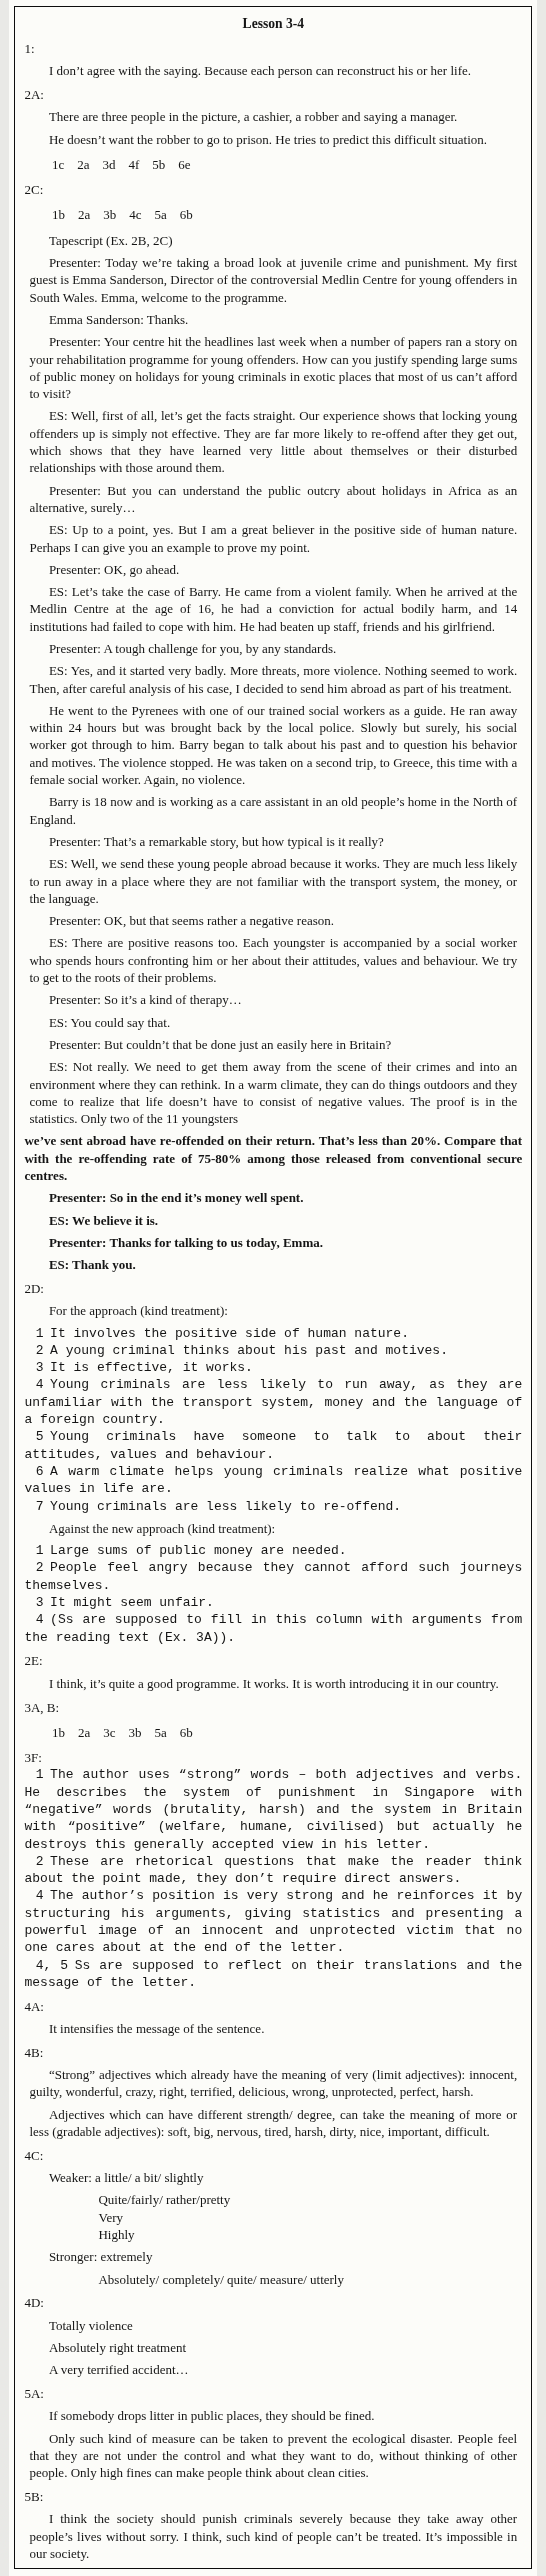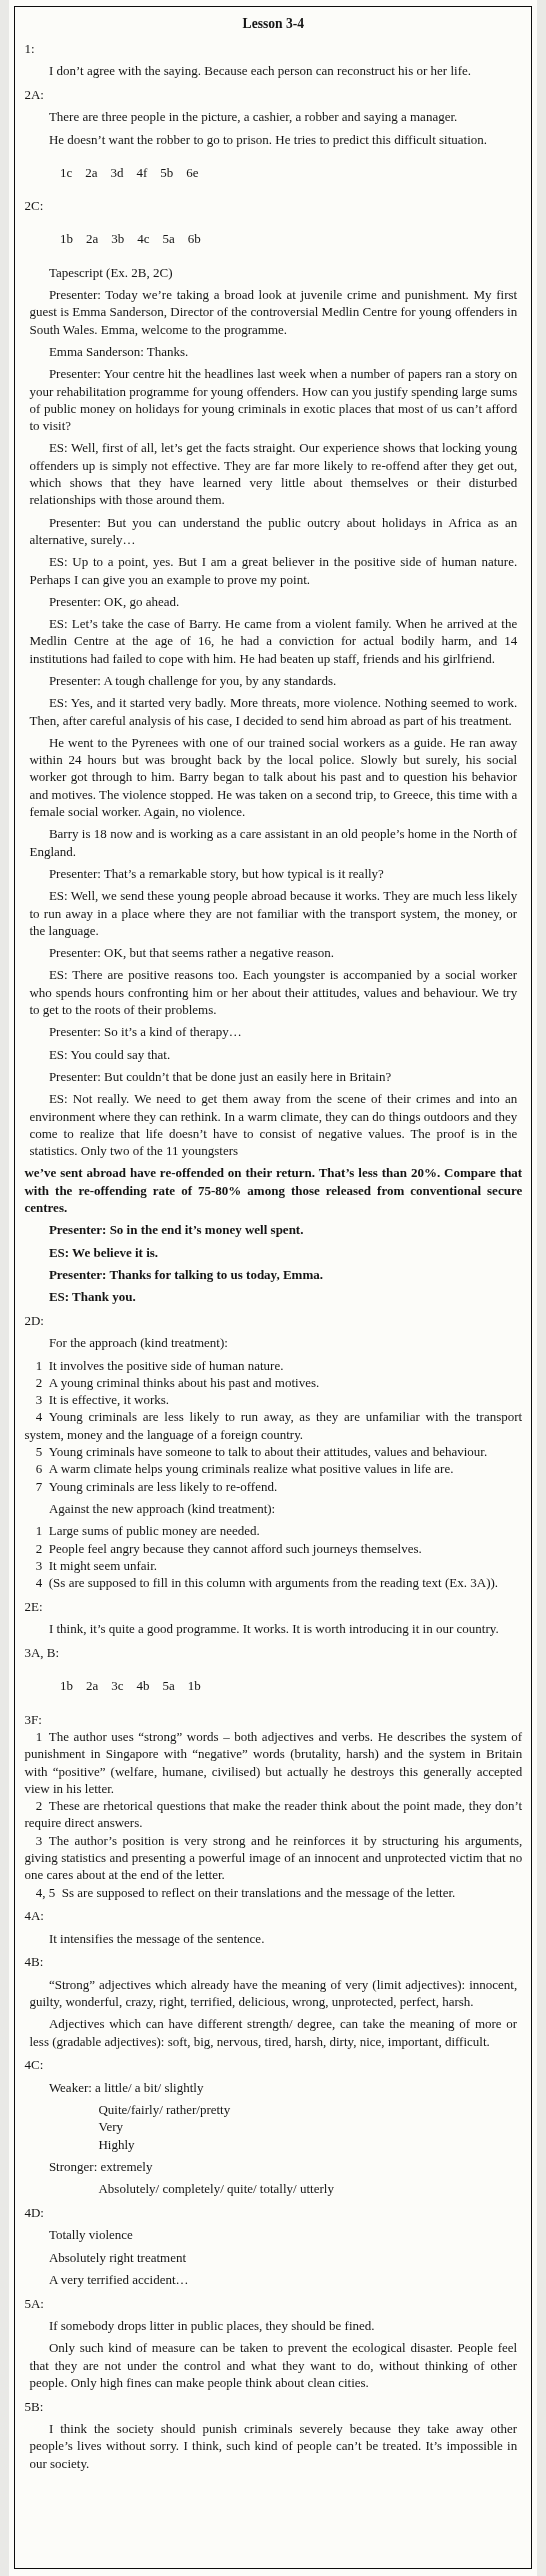"1c 2a 3d 4f 5b" .t-answers { margin: 16px -> 8px }
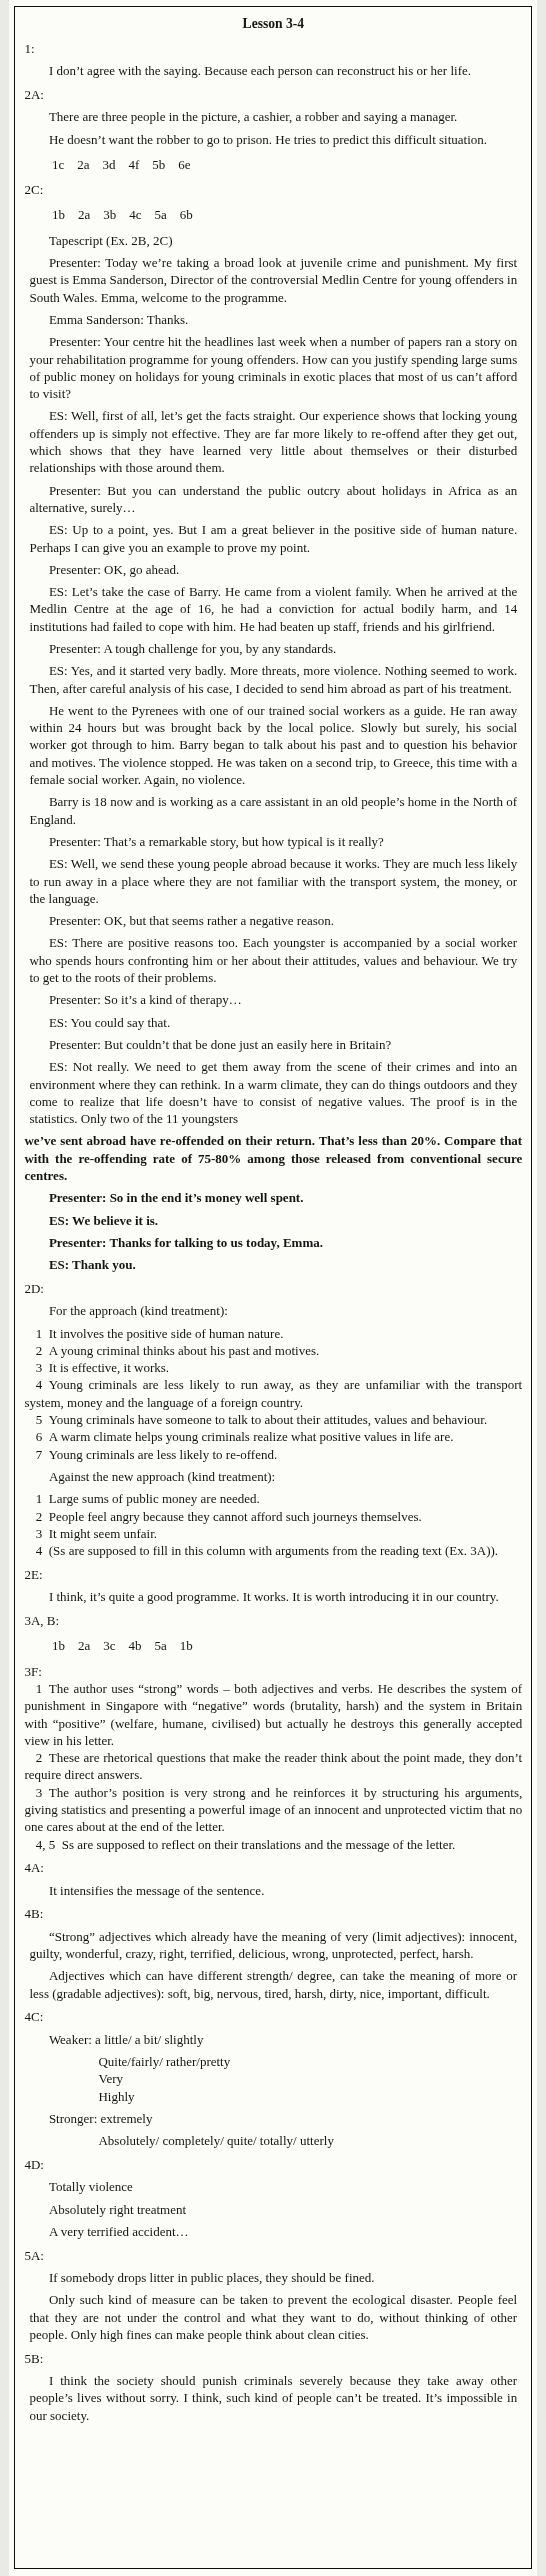"1 It involves the positive" .t-list { font-family: none -> Liberation Mono, monospace }
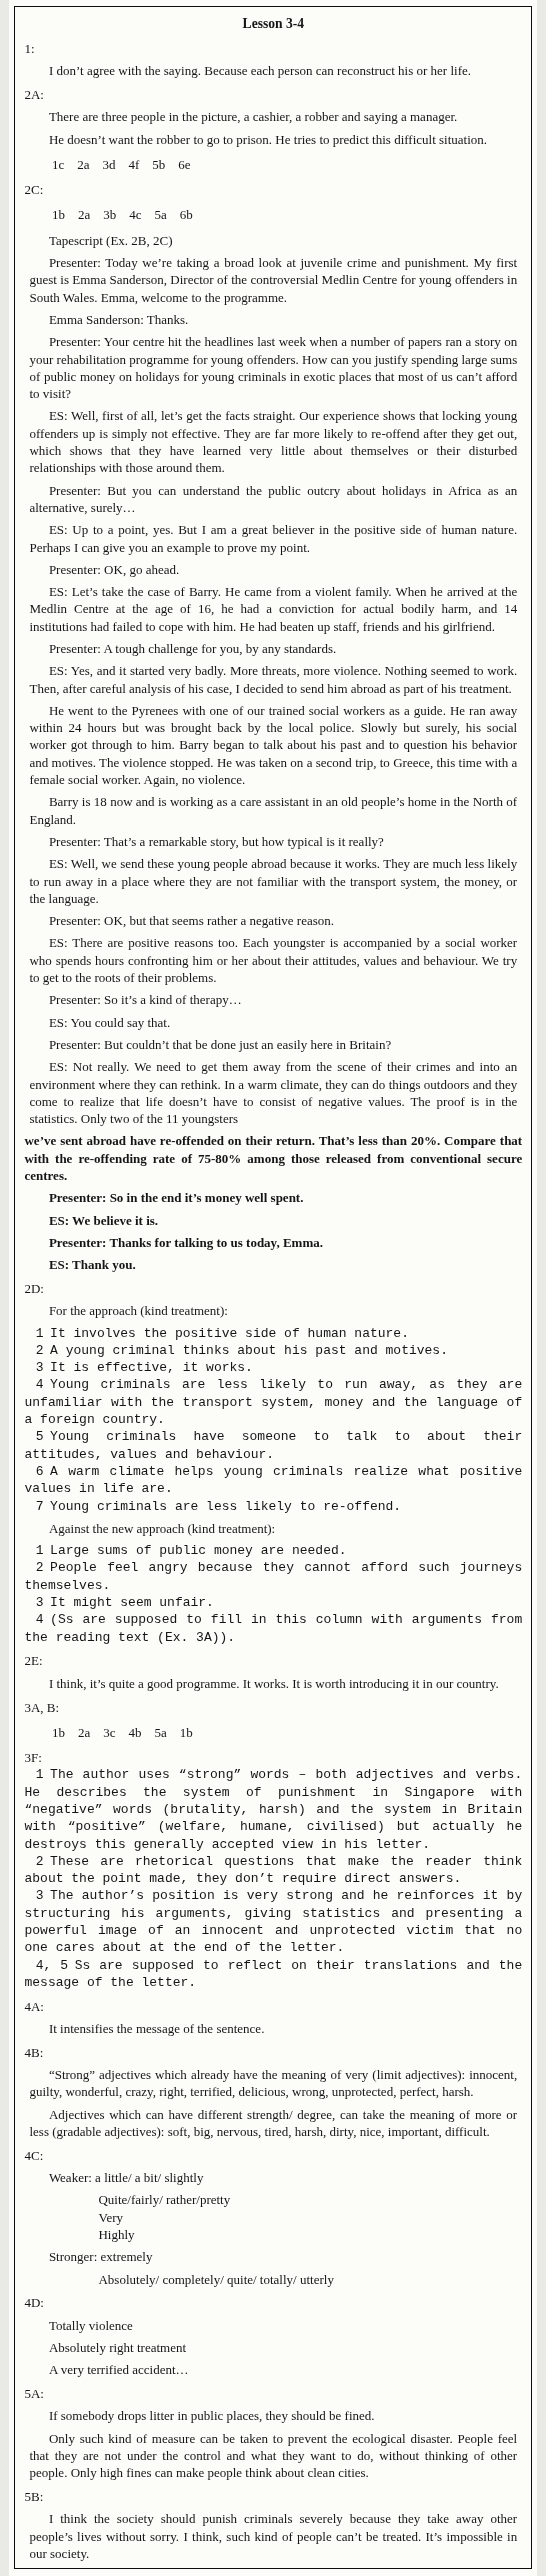"1b 2a 3c 4b 5a" p.t-answers { text: 4b 5a 1b -> 3b 5a 6b }
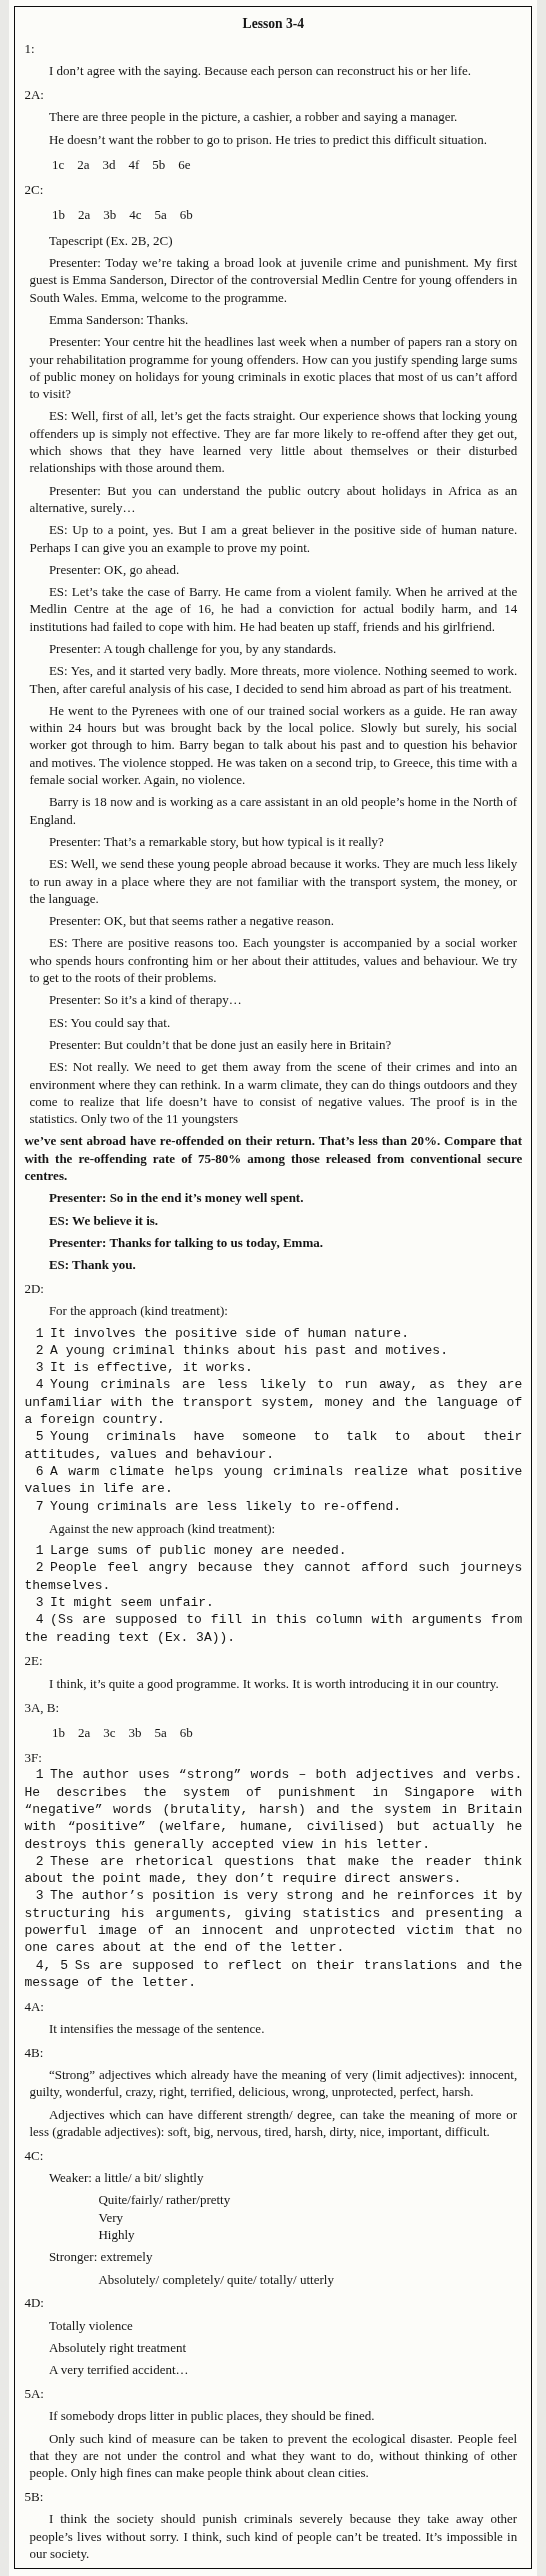"3 The author’s position is" p.t-list { text: 3 -> 4 }
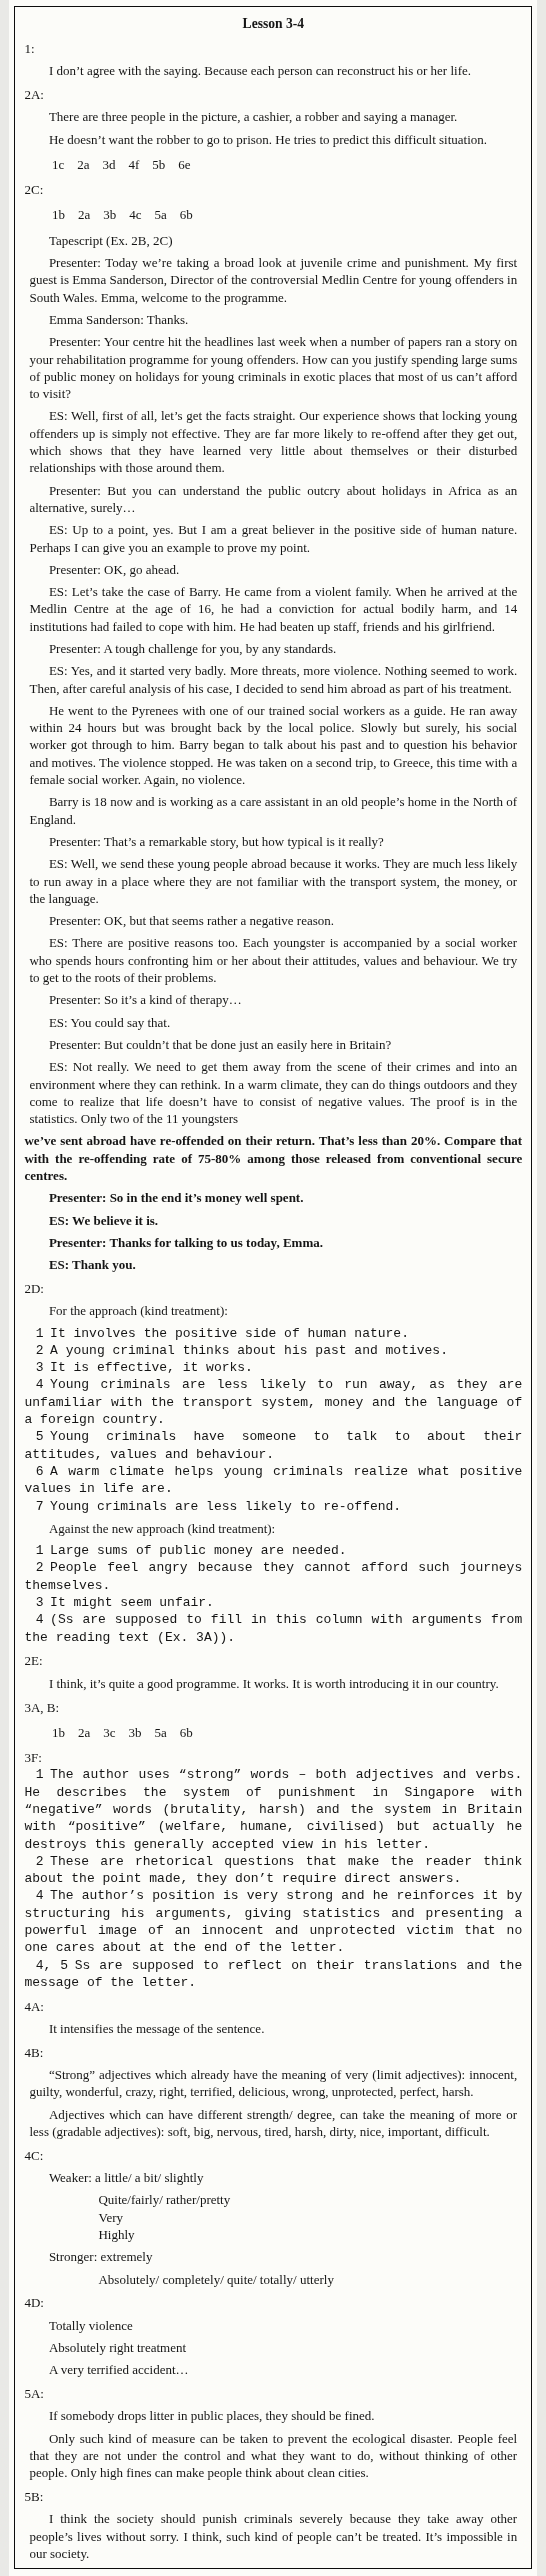"Absolutely/ completely/ quite/ totally/" p.t-indent2 { text: totally/ -> measure/ }
